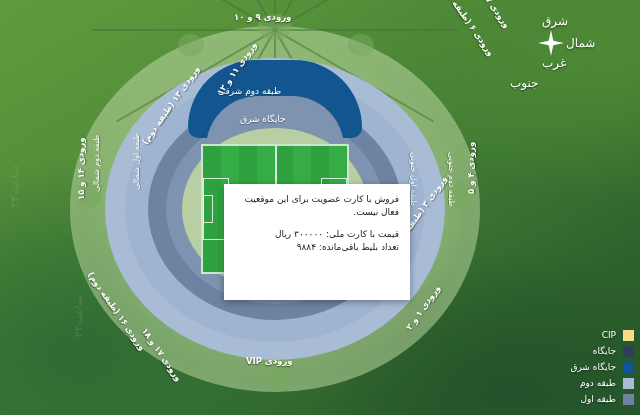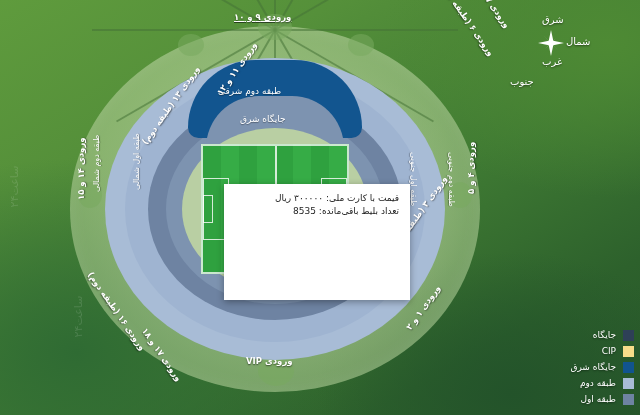"ورودی ۹ و ۱۰" div.lab { text-decoration: underline -> none }
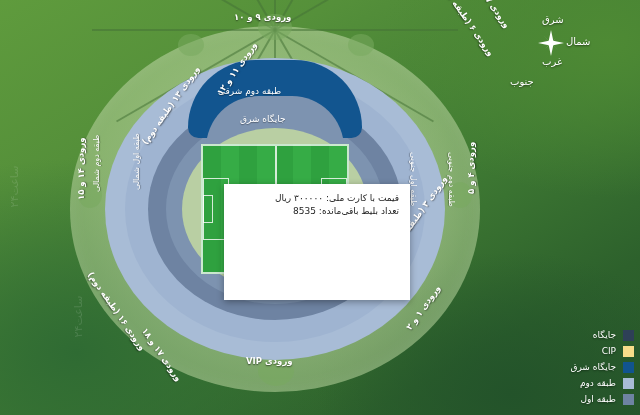"شرق" .ctxt { font-family: none -> Liberation Serif, serif; font-size: 10px -> 12px }
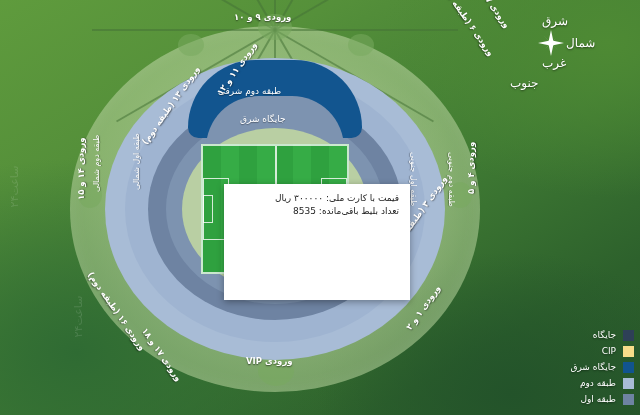"فروش با کارت عضویت برای" div.pdesc { html: none -> <div>فروش با کارت عضویت برای این موقعیت فعال نیست.</div> }
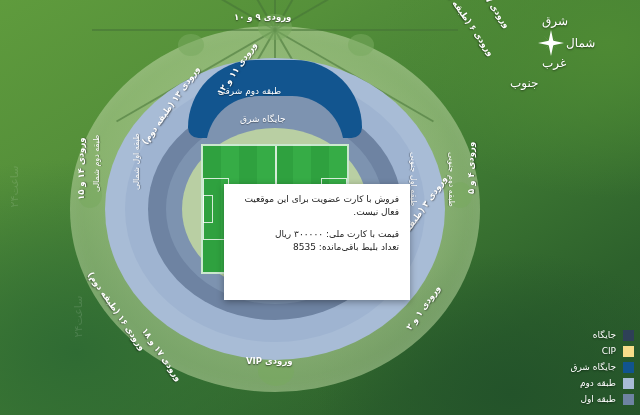"تعداد بلیط باقی‌مانده: 8535" div.pcount { text: 8535 -> ۹۸۸۴ }
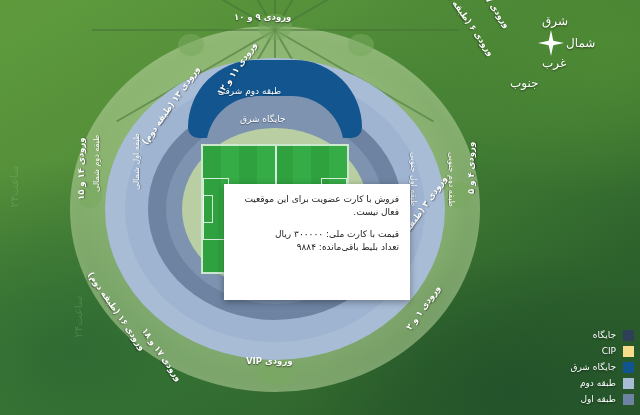"جایگاه" div.lrow { order: before "CIP" -> after "CIP" }
